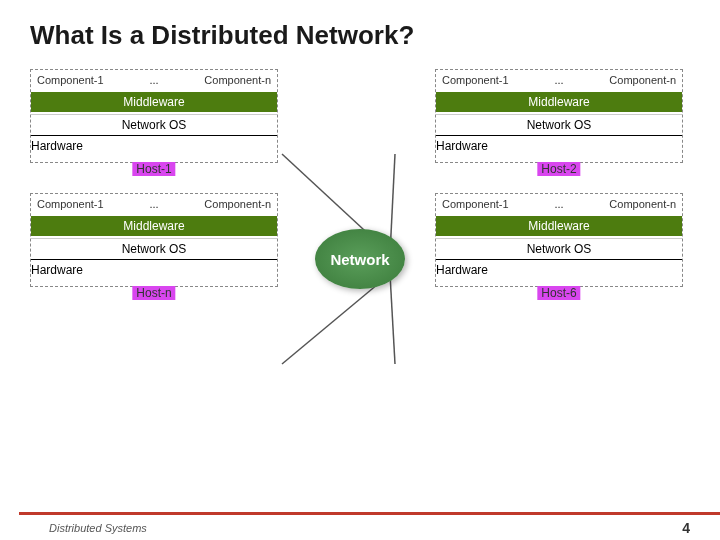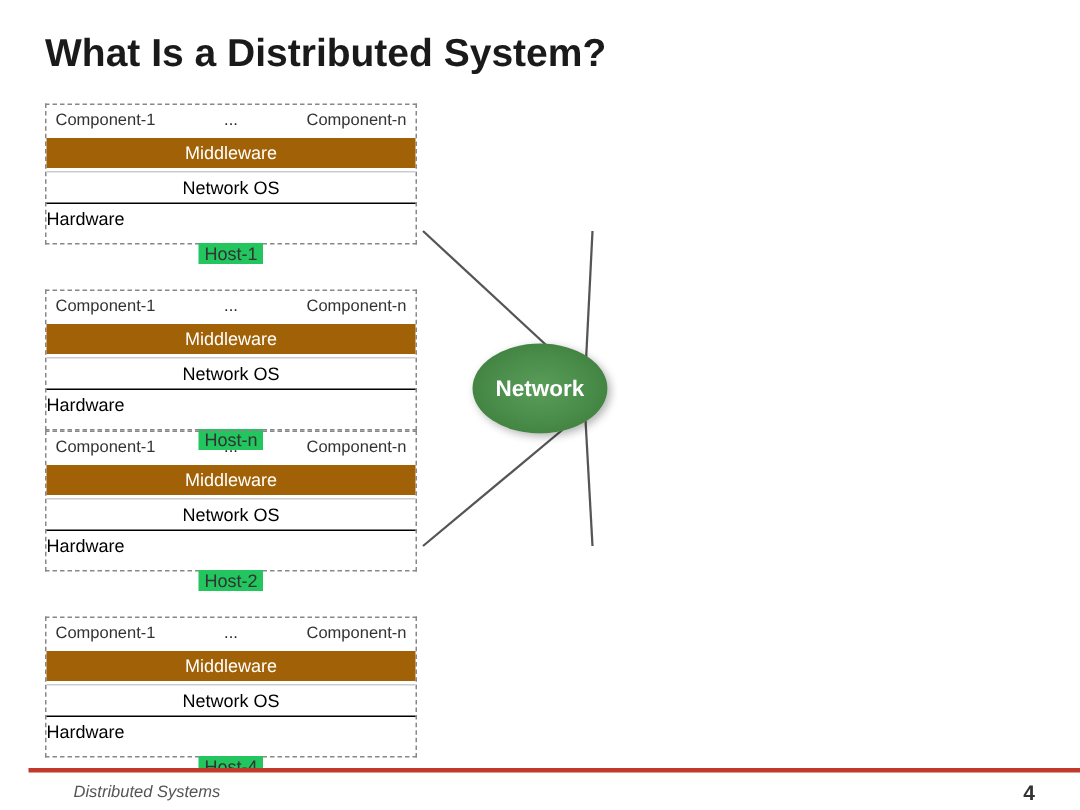"What Is a Distributed System?" div.title { text: System -> Network }
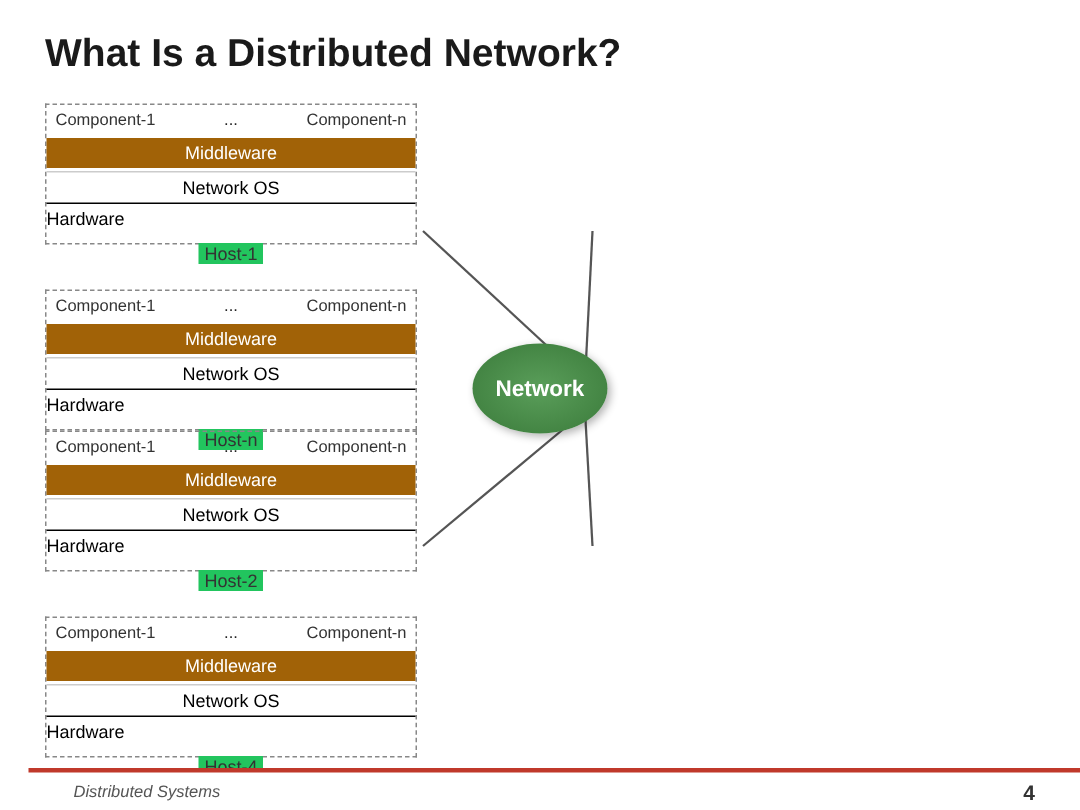"Component-1" .layout-wrapper { flex-direction: column -> row }
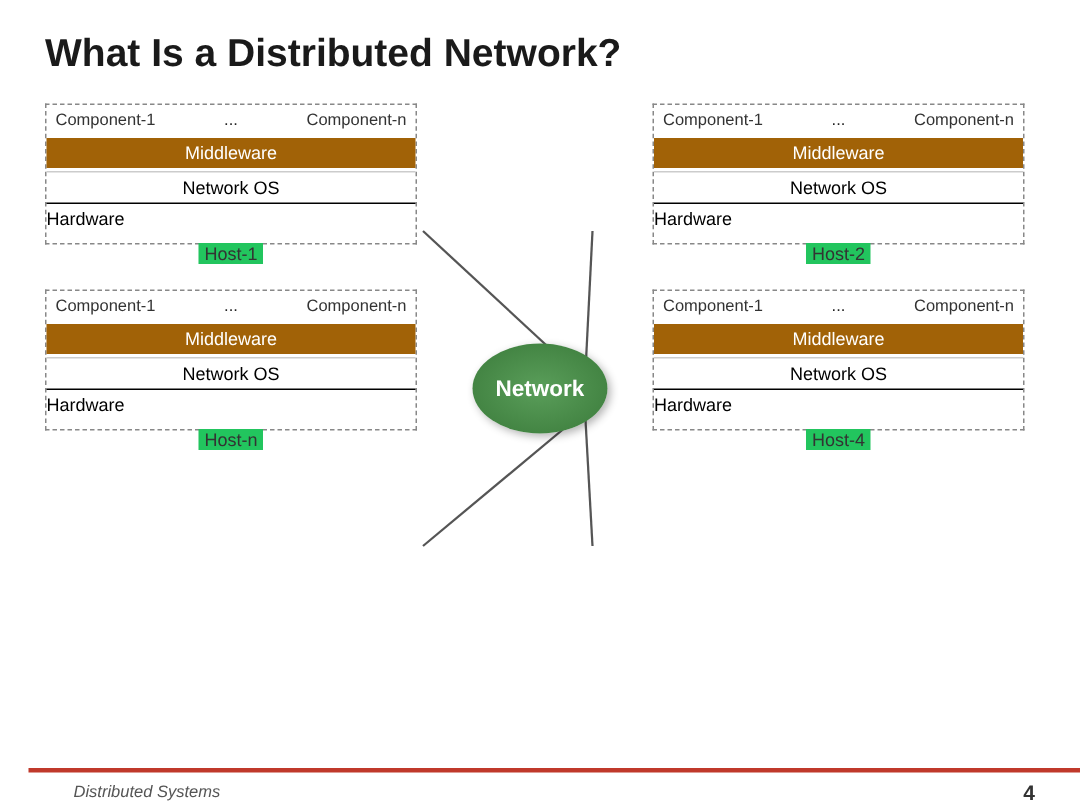"Middleware" .middleware-bar { background: #a16207 -> #4d7c0f }
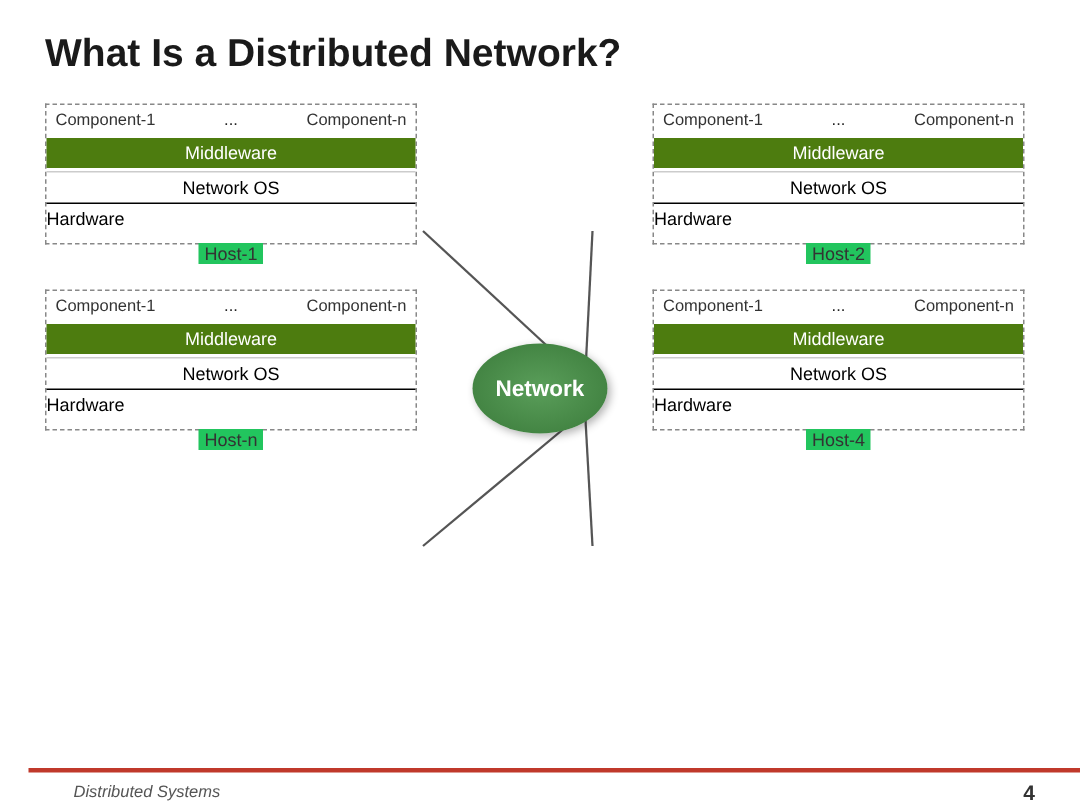"Host-1" .host-label { background: #22c55e -> #d946ef }
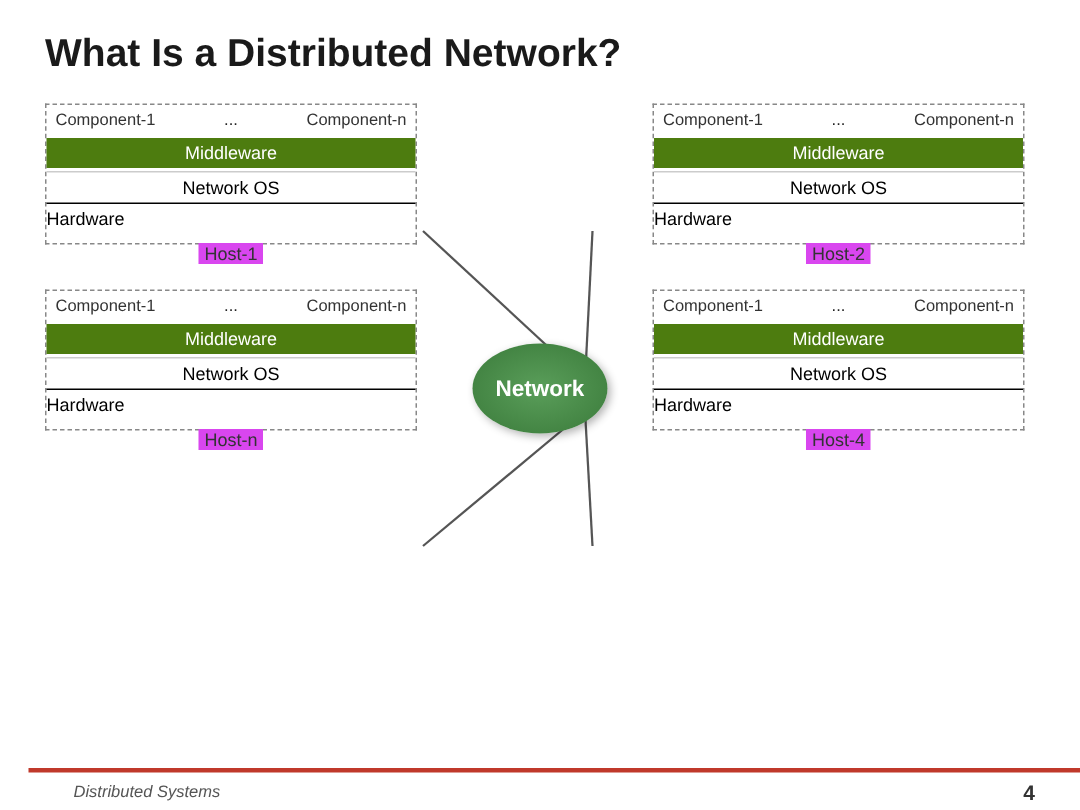"Host-4" span.host-label { text: Host-4 -> Host-6 }
